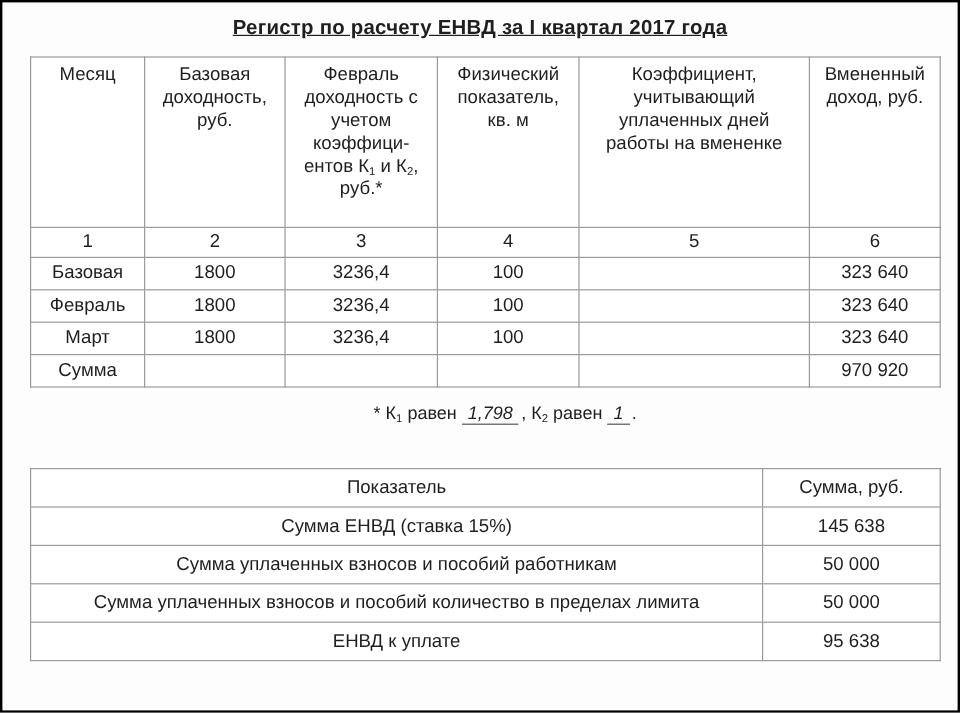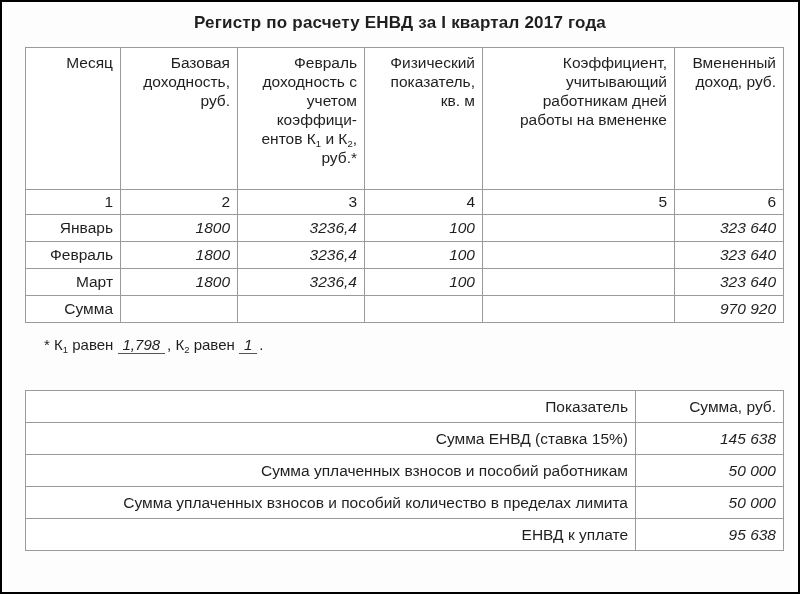"Регистр по расчету ЕНВД за" .title { text-decoration: none -> underline }
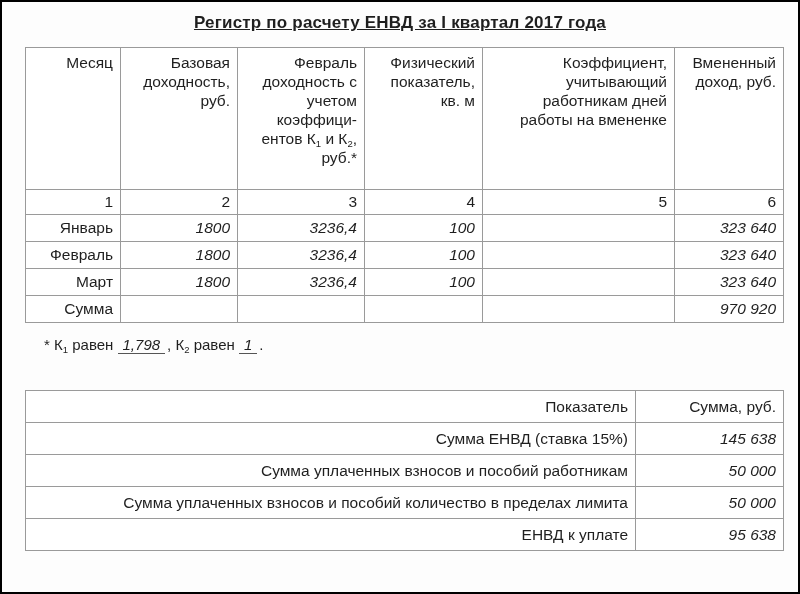"Месяц" table.tbl td { text-align: right -> center }
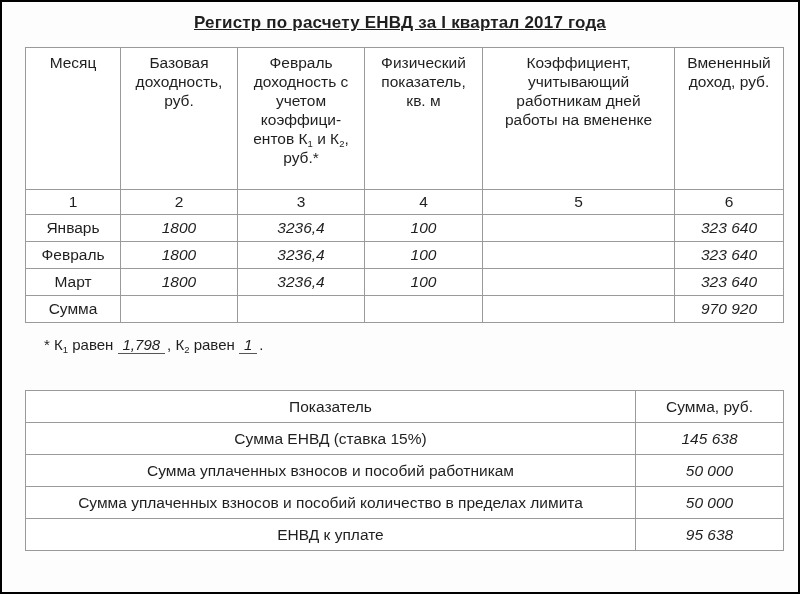"Коэффициент, учитывающий работникам дней" td { text: работникам -> уплаченных }
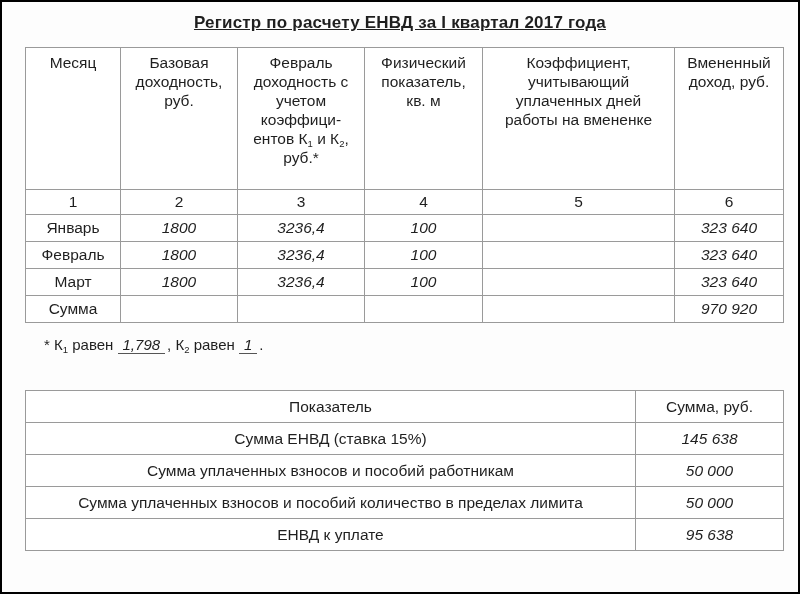"Январь" td { text: Январь -> Базовая }
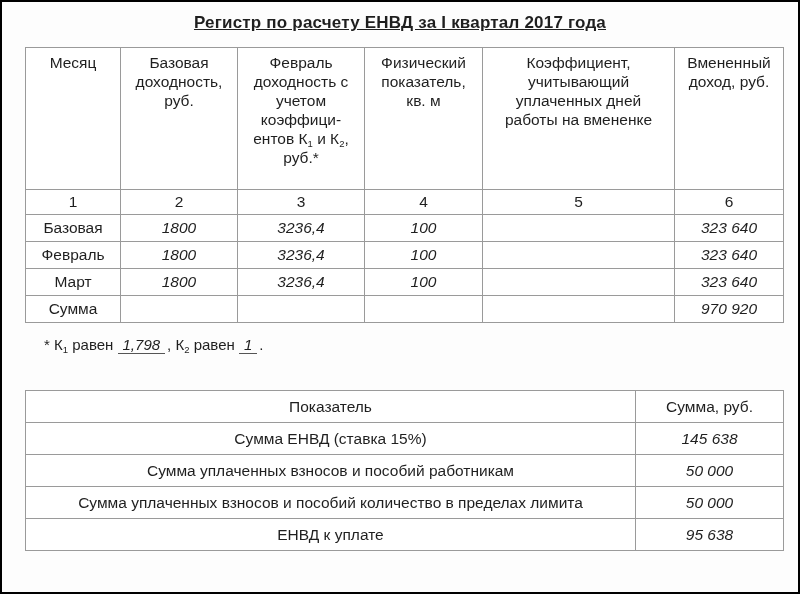"1800" .italic { font-style: italic -> none }
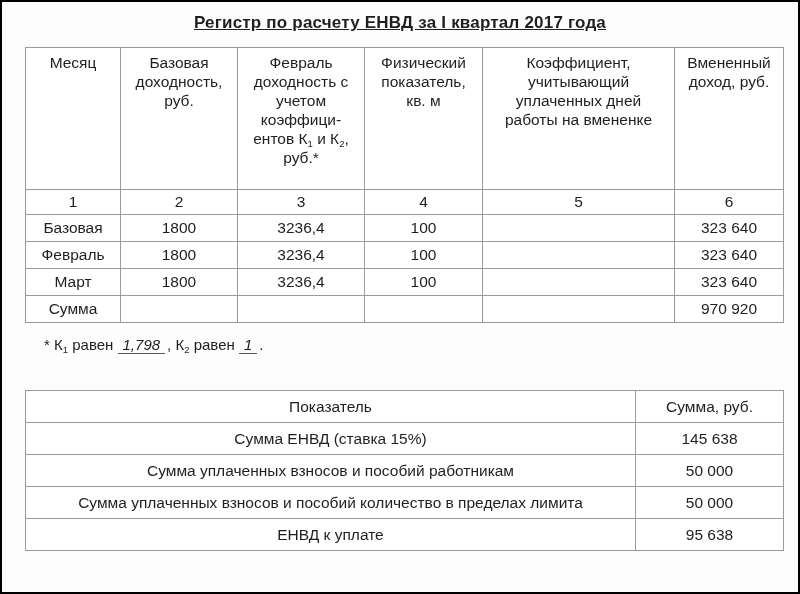"* К1 равен 1,798 ," .footnote { text-align: none -> center }
